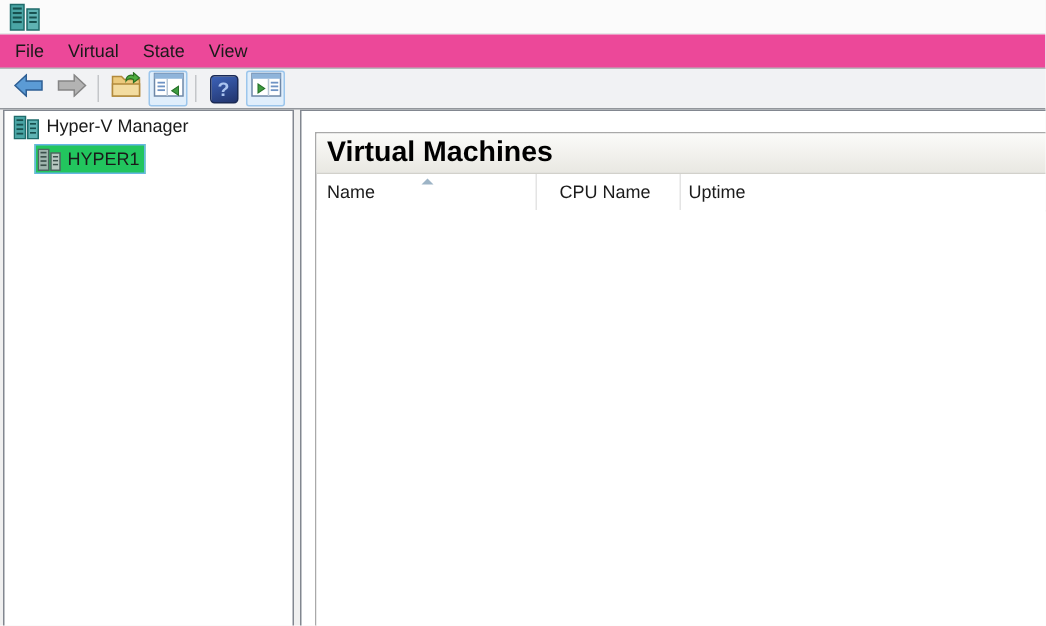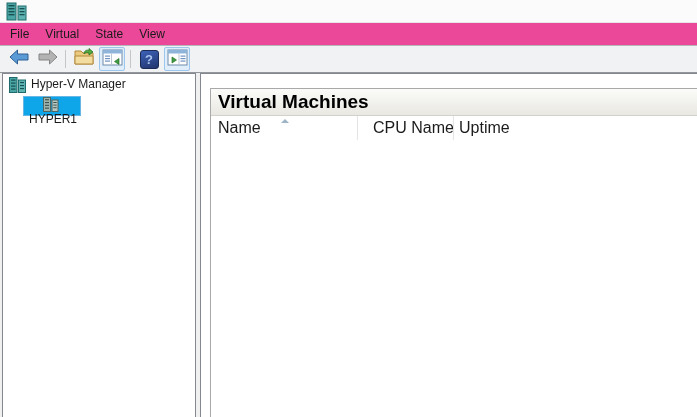"HYPER1" .tree-node.selected { background: #0ea5e9 -> #22c55e; flex-direction: column -> none }
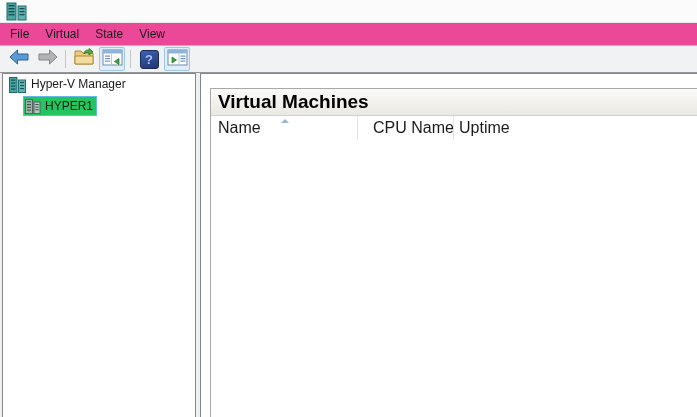"Name" .col { font-size: 16px -> 12px }
